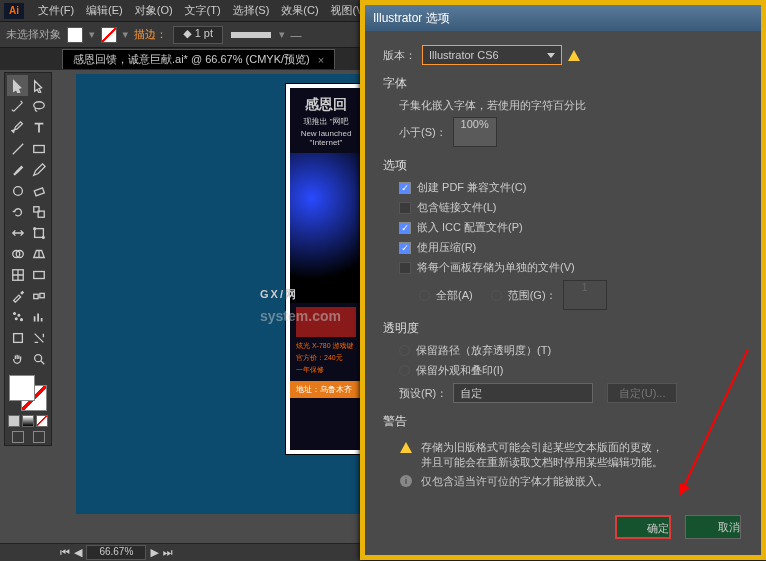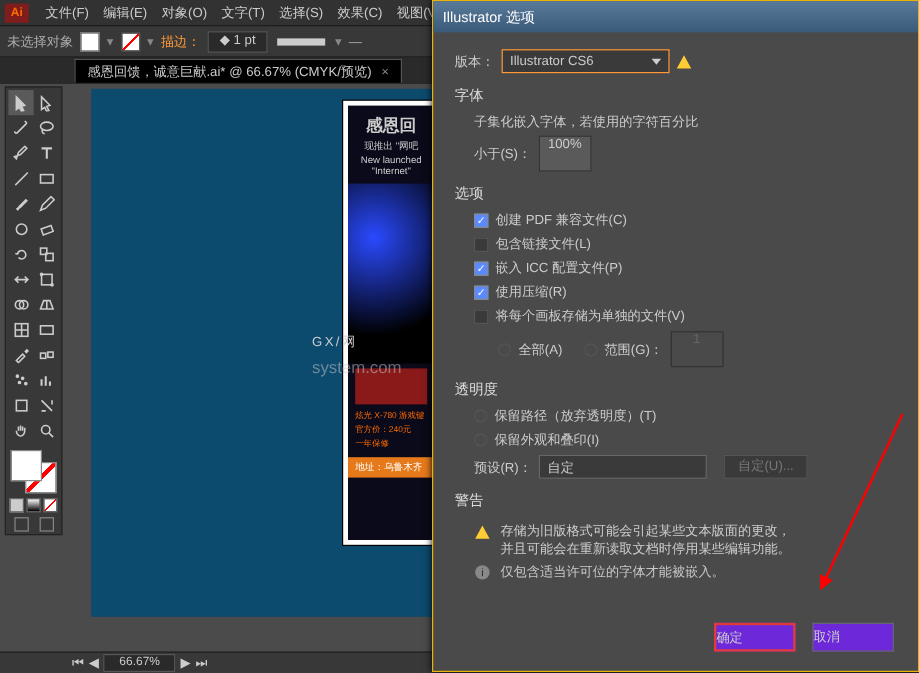"Ai" .app-logo { background: #7f1d1d -> #0f172a }
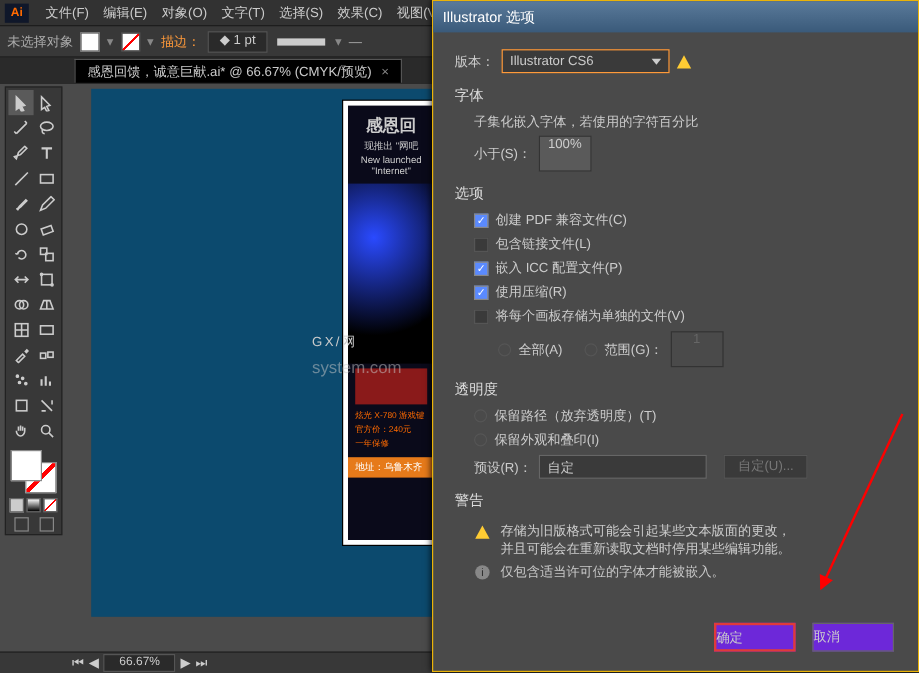"Illustrator 选项" .dialog { border: 1px solid #eab308 -> 5px solid #eab308 }
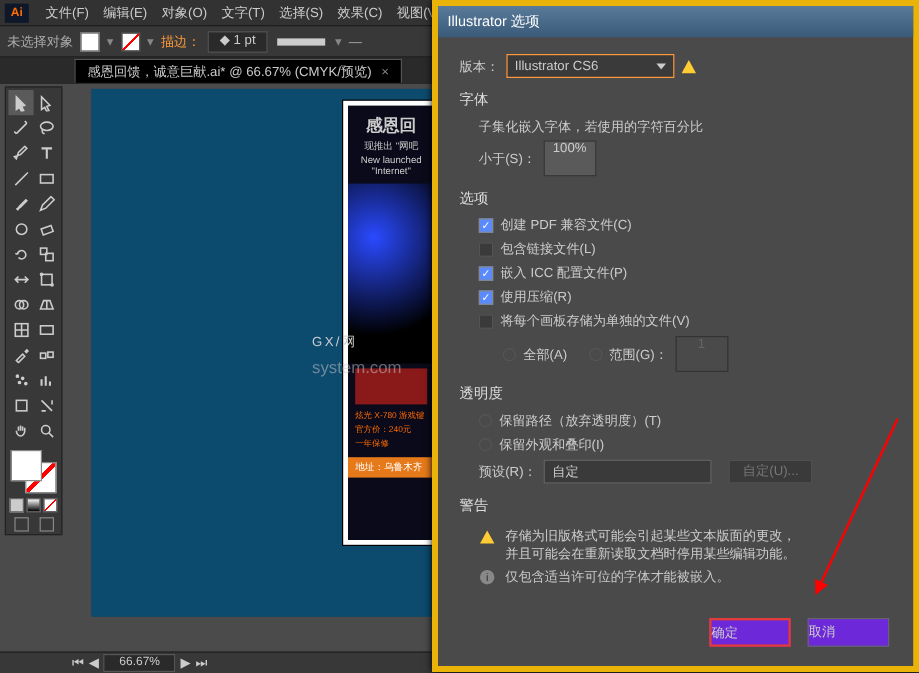"GX/网" .wm { font-weight: normal -> bold; top: 250px -> 260px }
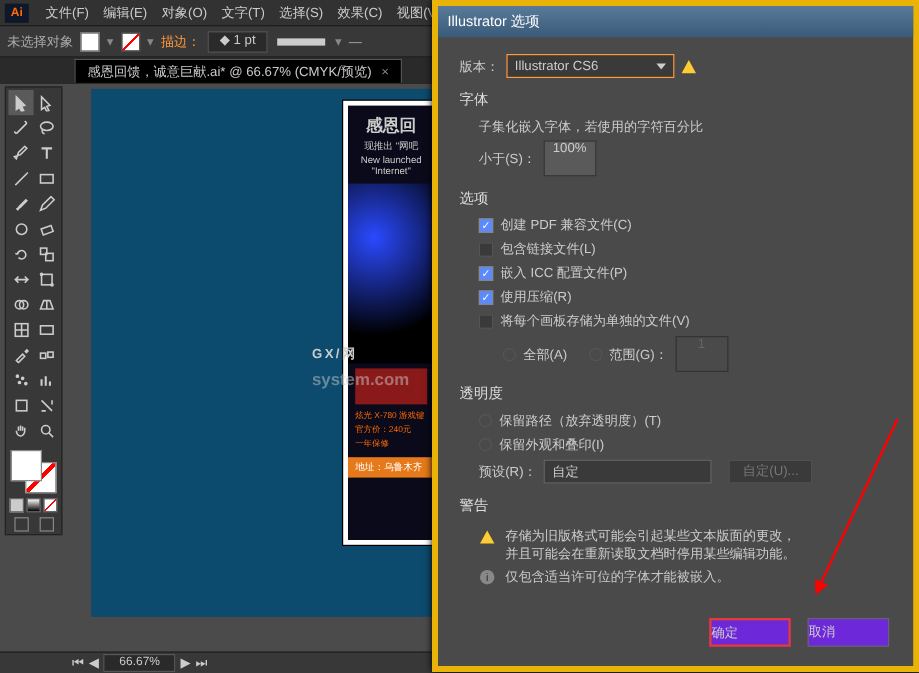"确定" .btn { background: #6d28d9 -> #14532d; text-align: left -> right; width: 68px -> 56px }
